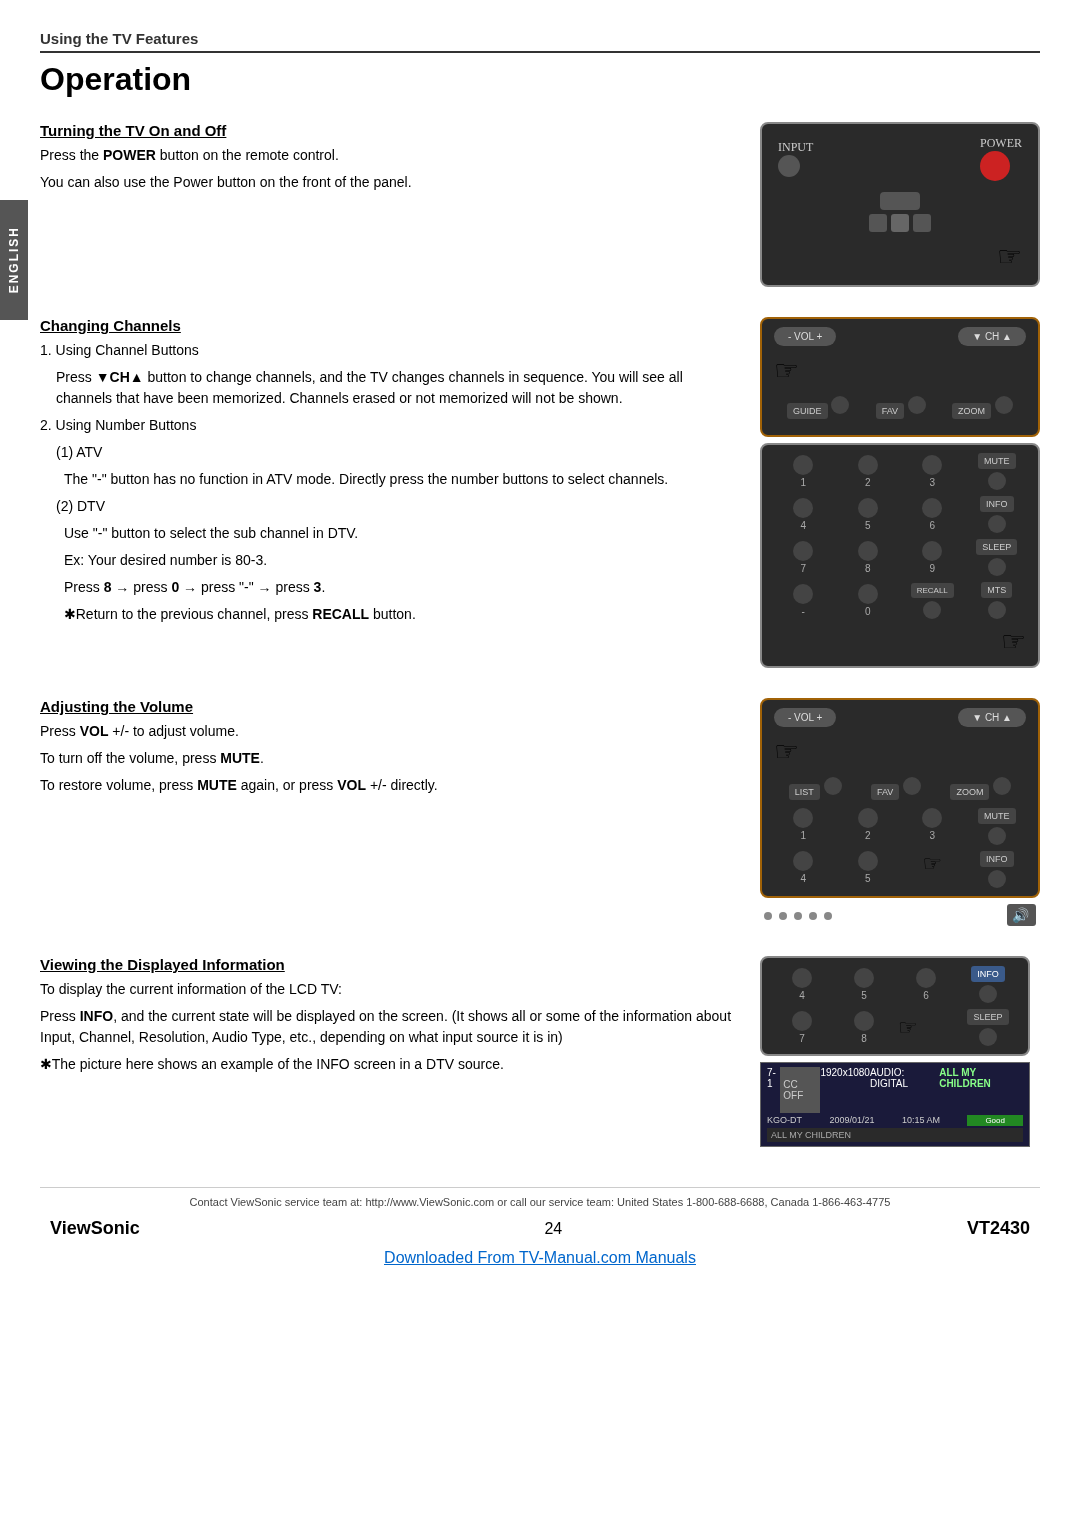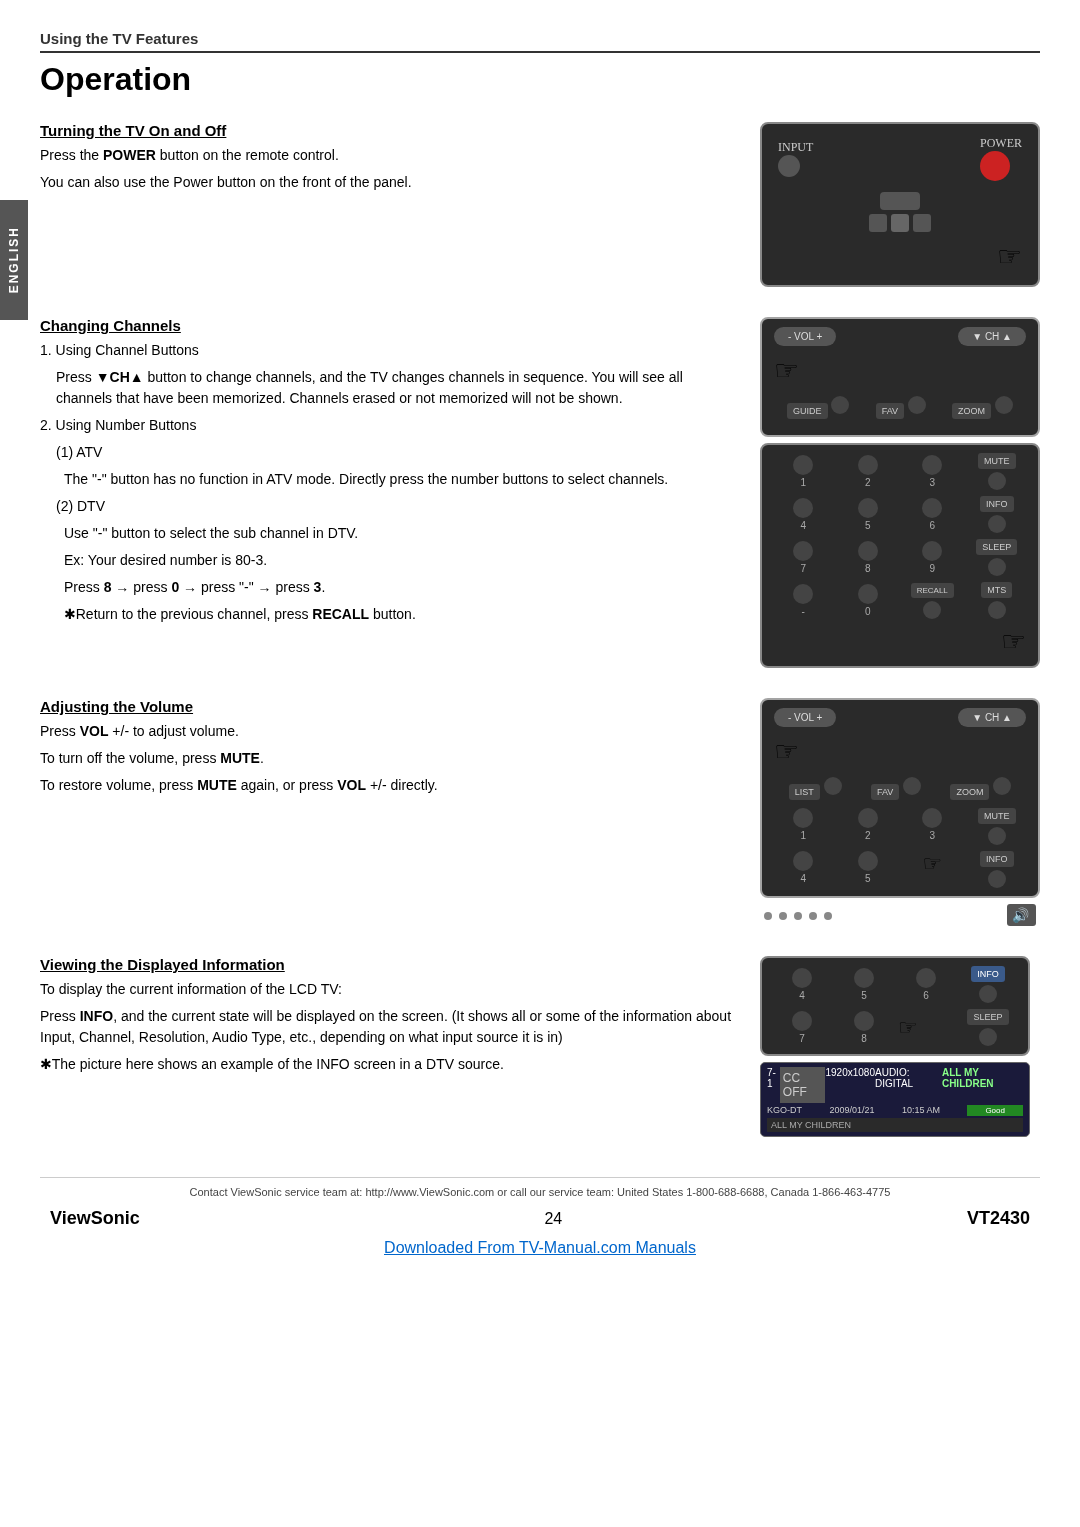"- VOL +" .remote-ch { border: 2px solid #a3a3a3 -> 2px solid #a16207 }
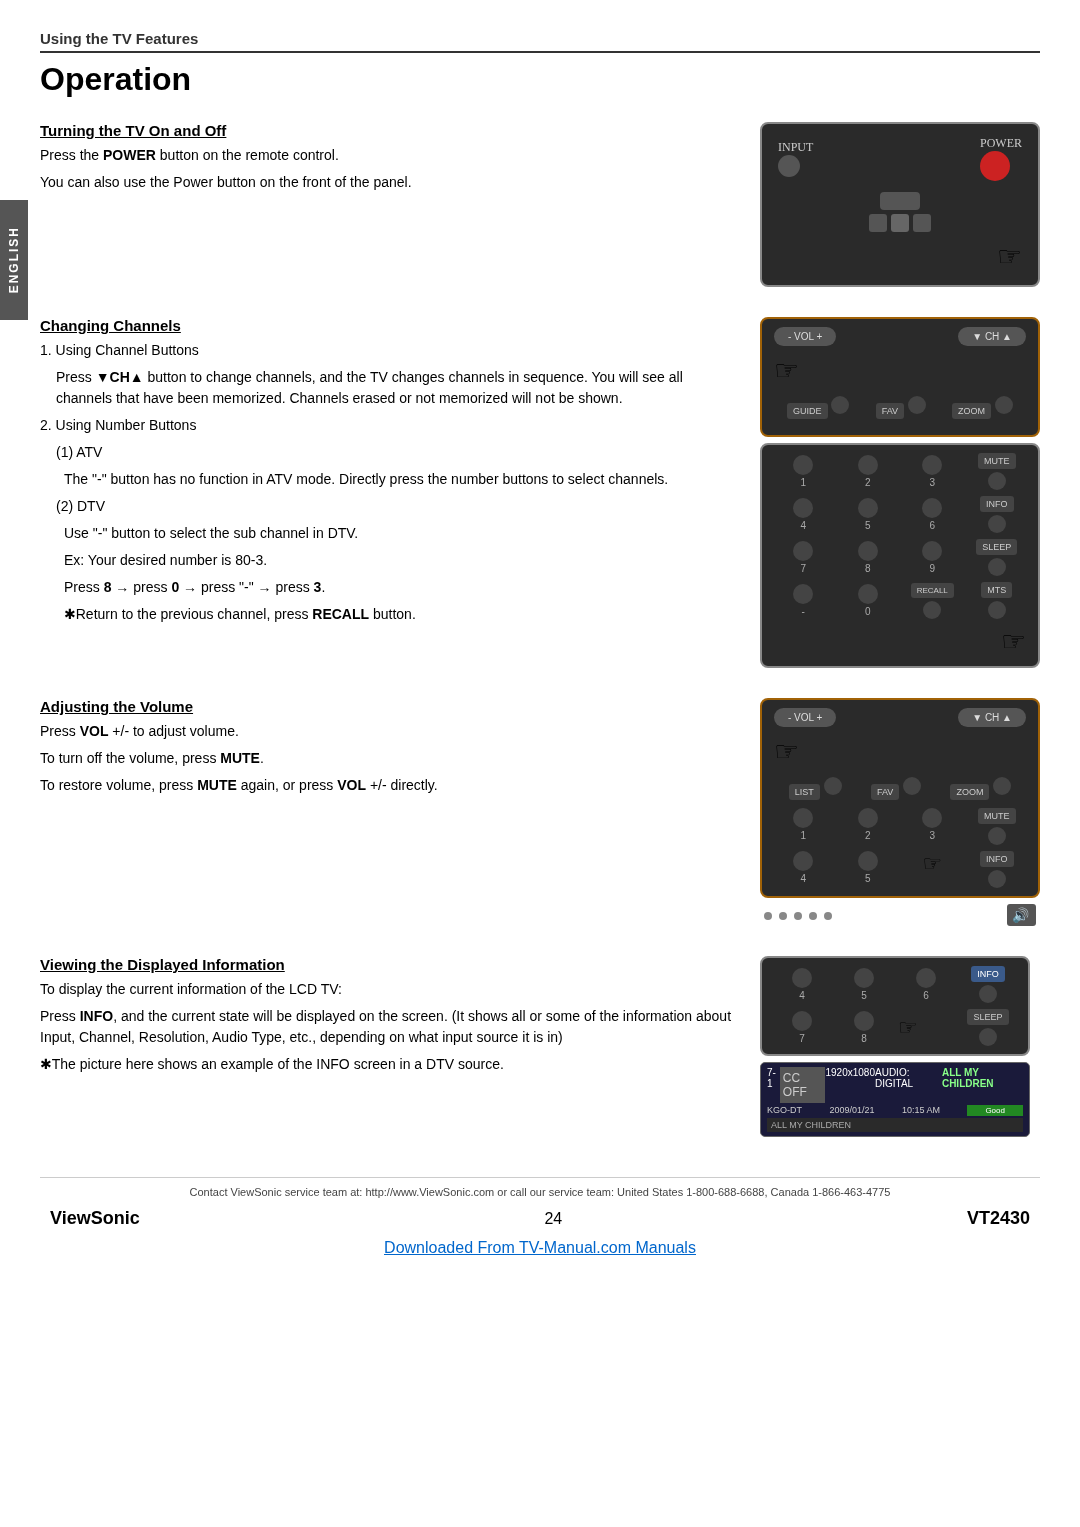"7-1" div { border-radius: 5px -> 0 }
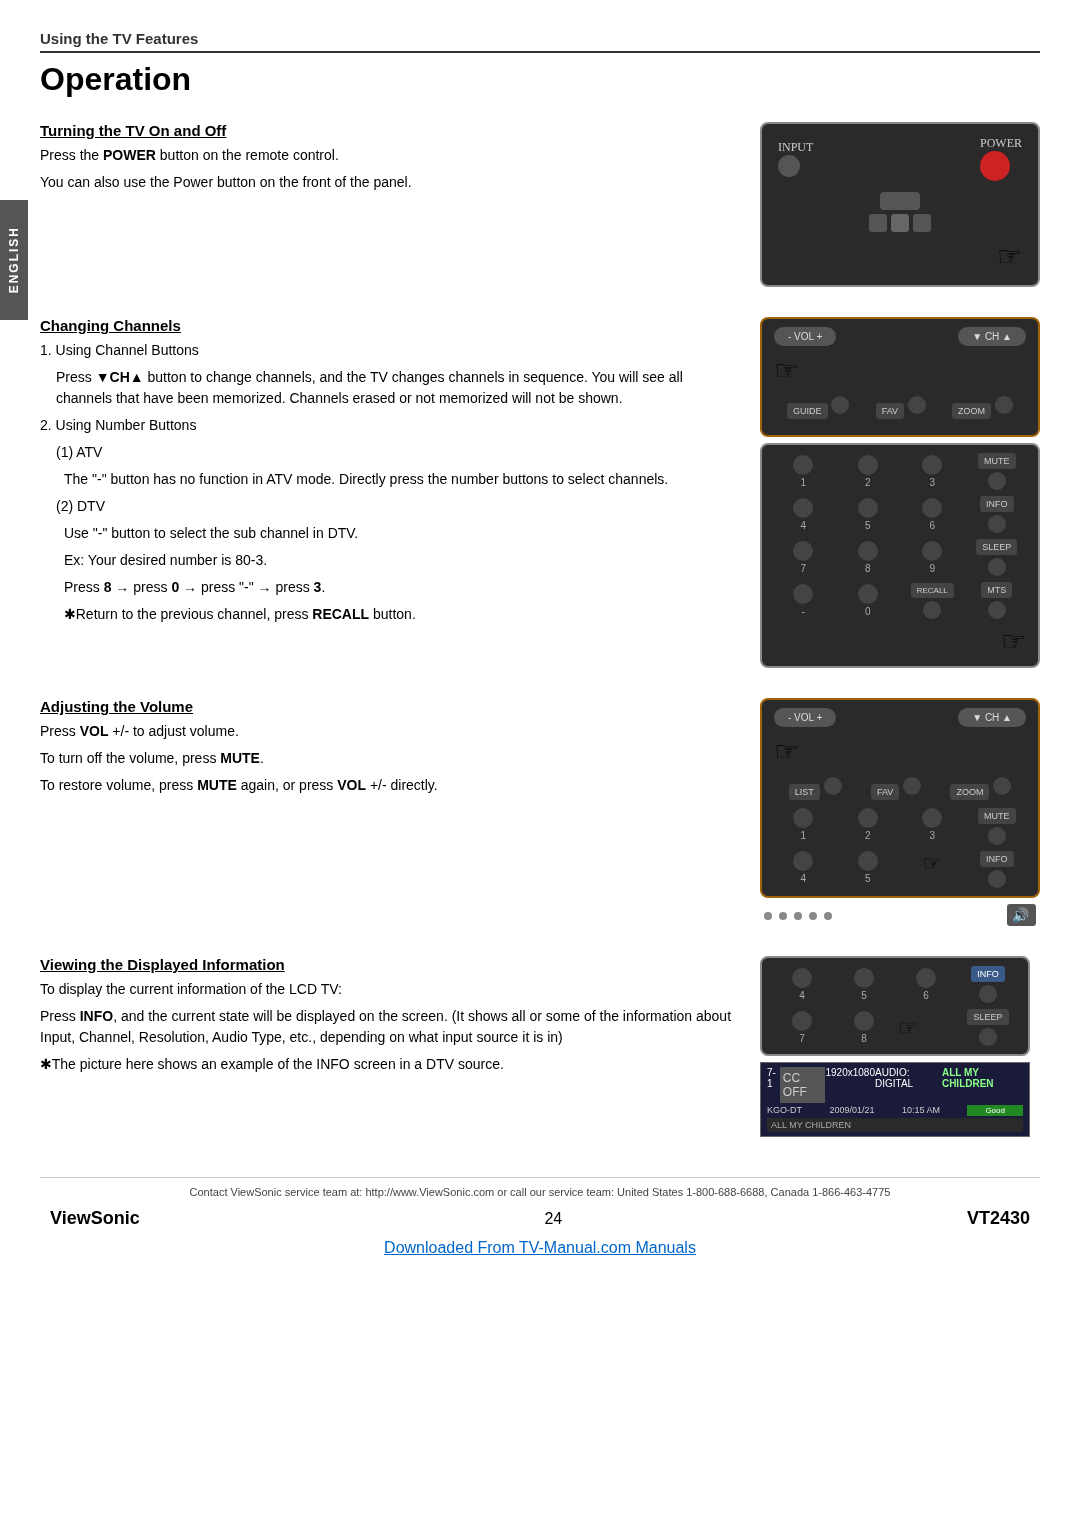"CC OFF" span { font-size: 12px -> 10px; padding: 4px 3px -> 12px 3px }
